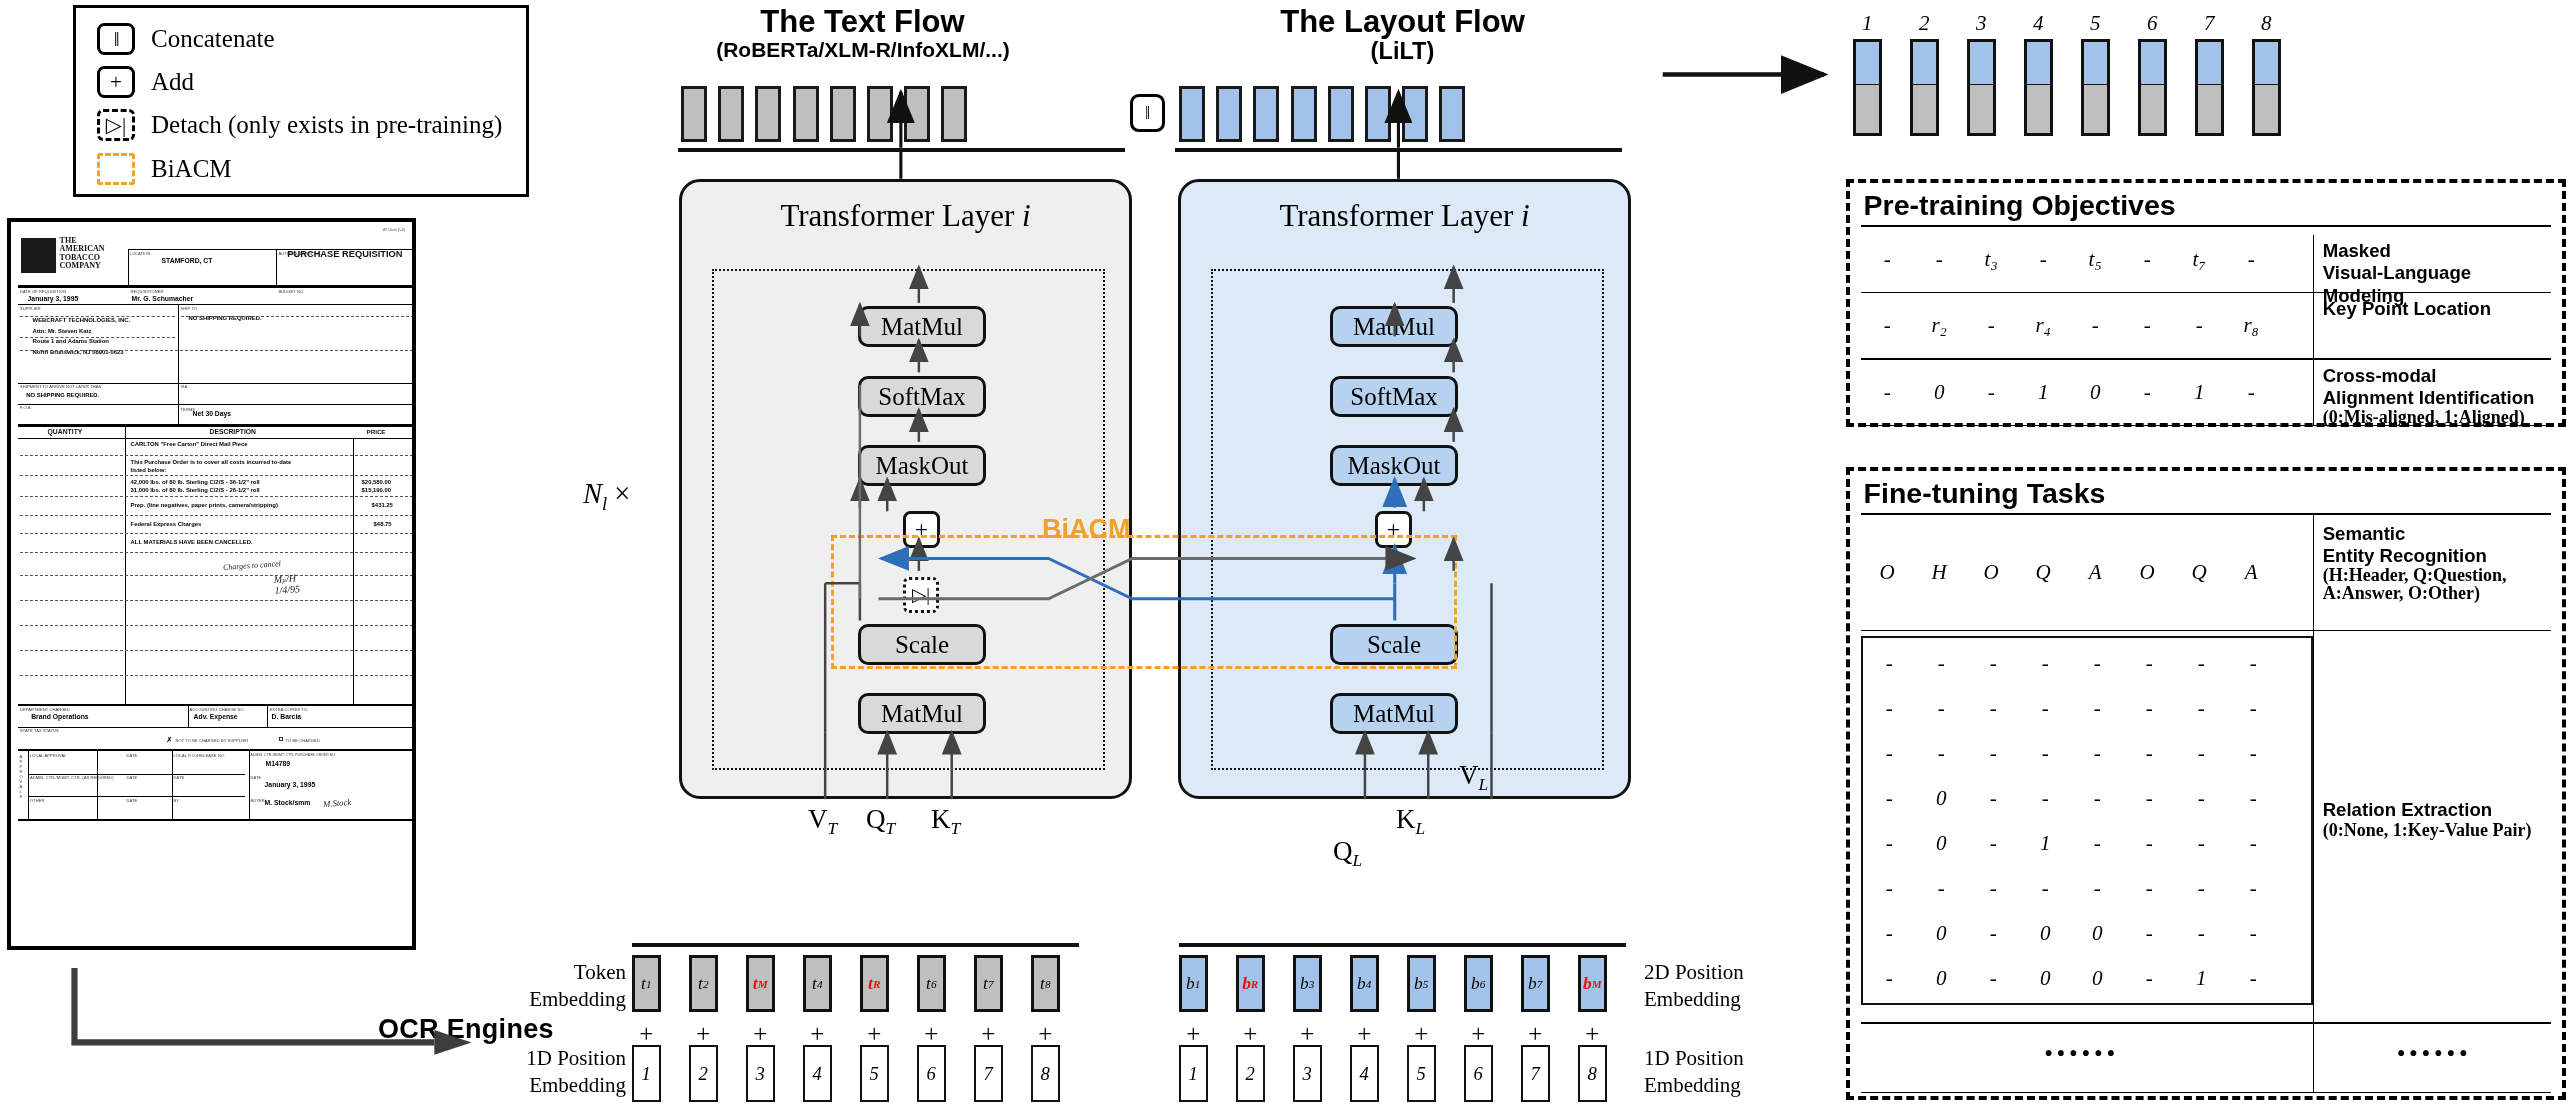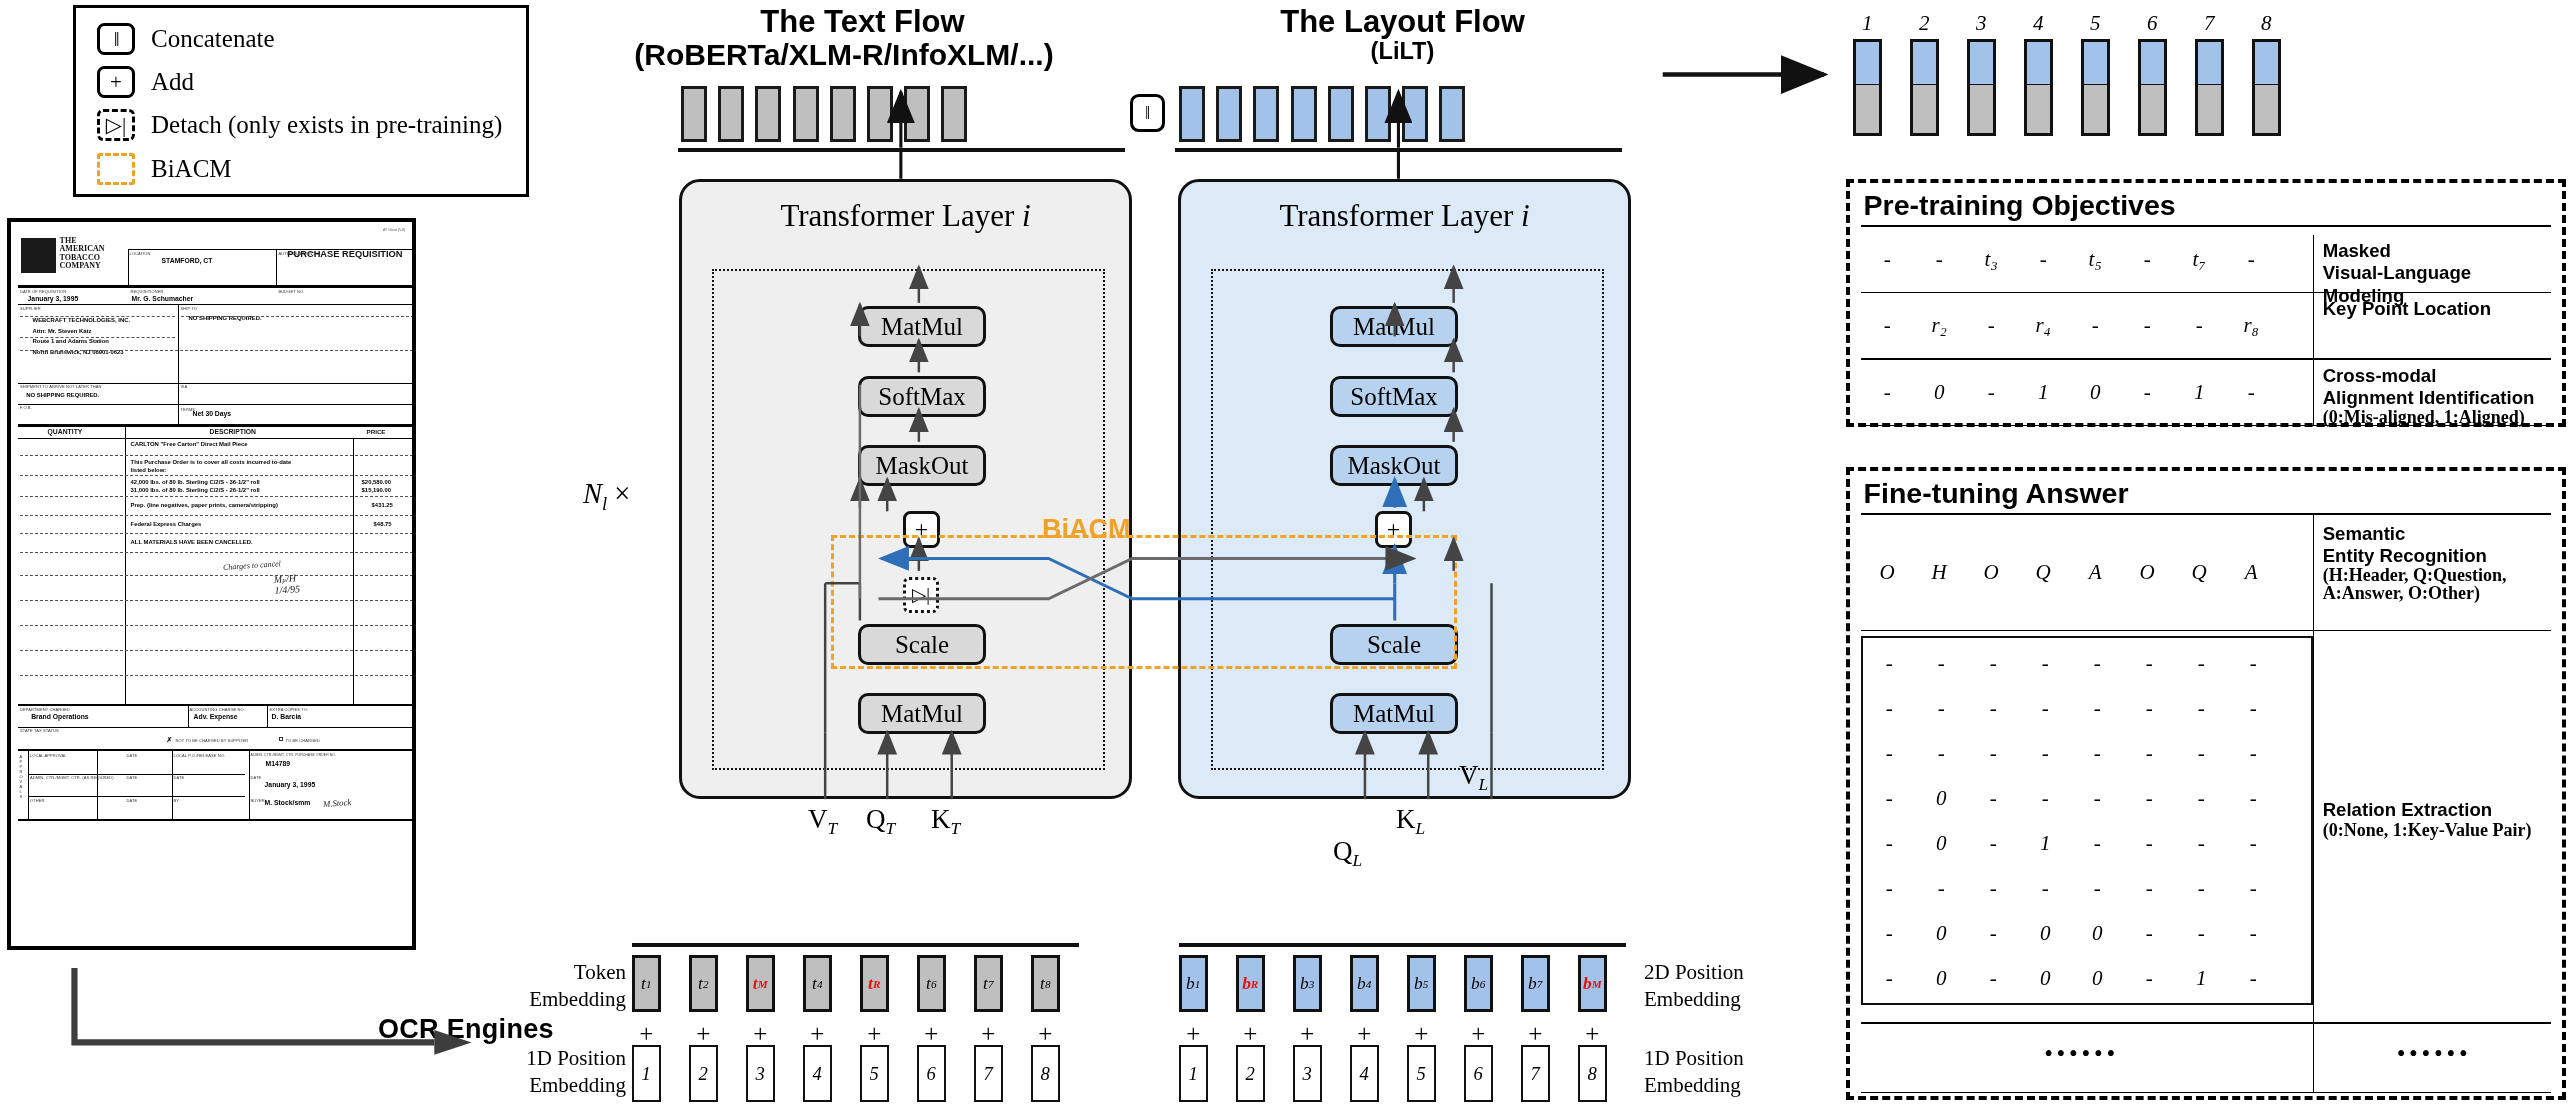"(RoBERTa/XLM-R/InfoXLM/...)" #text-sub { font-size: 30px -> 21px; left: 608px -> 627px }
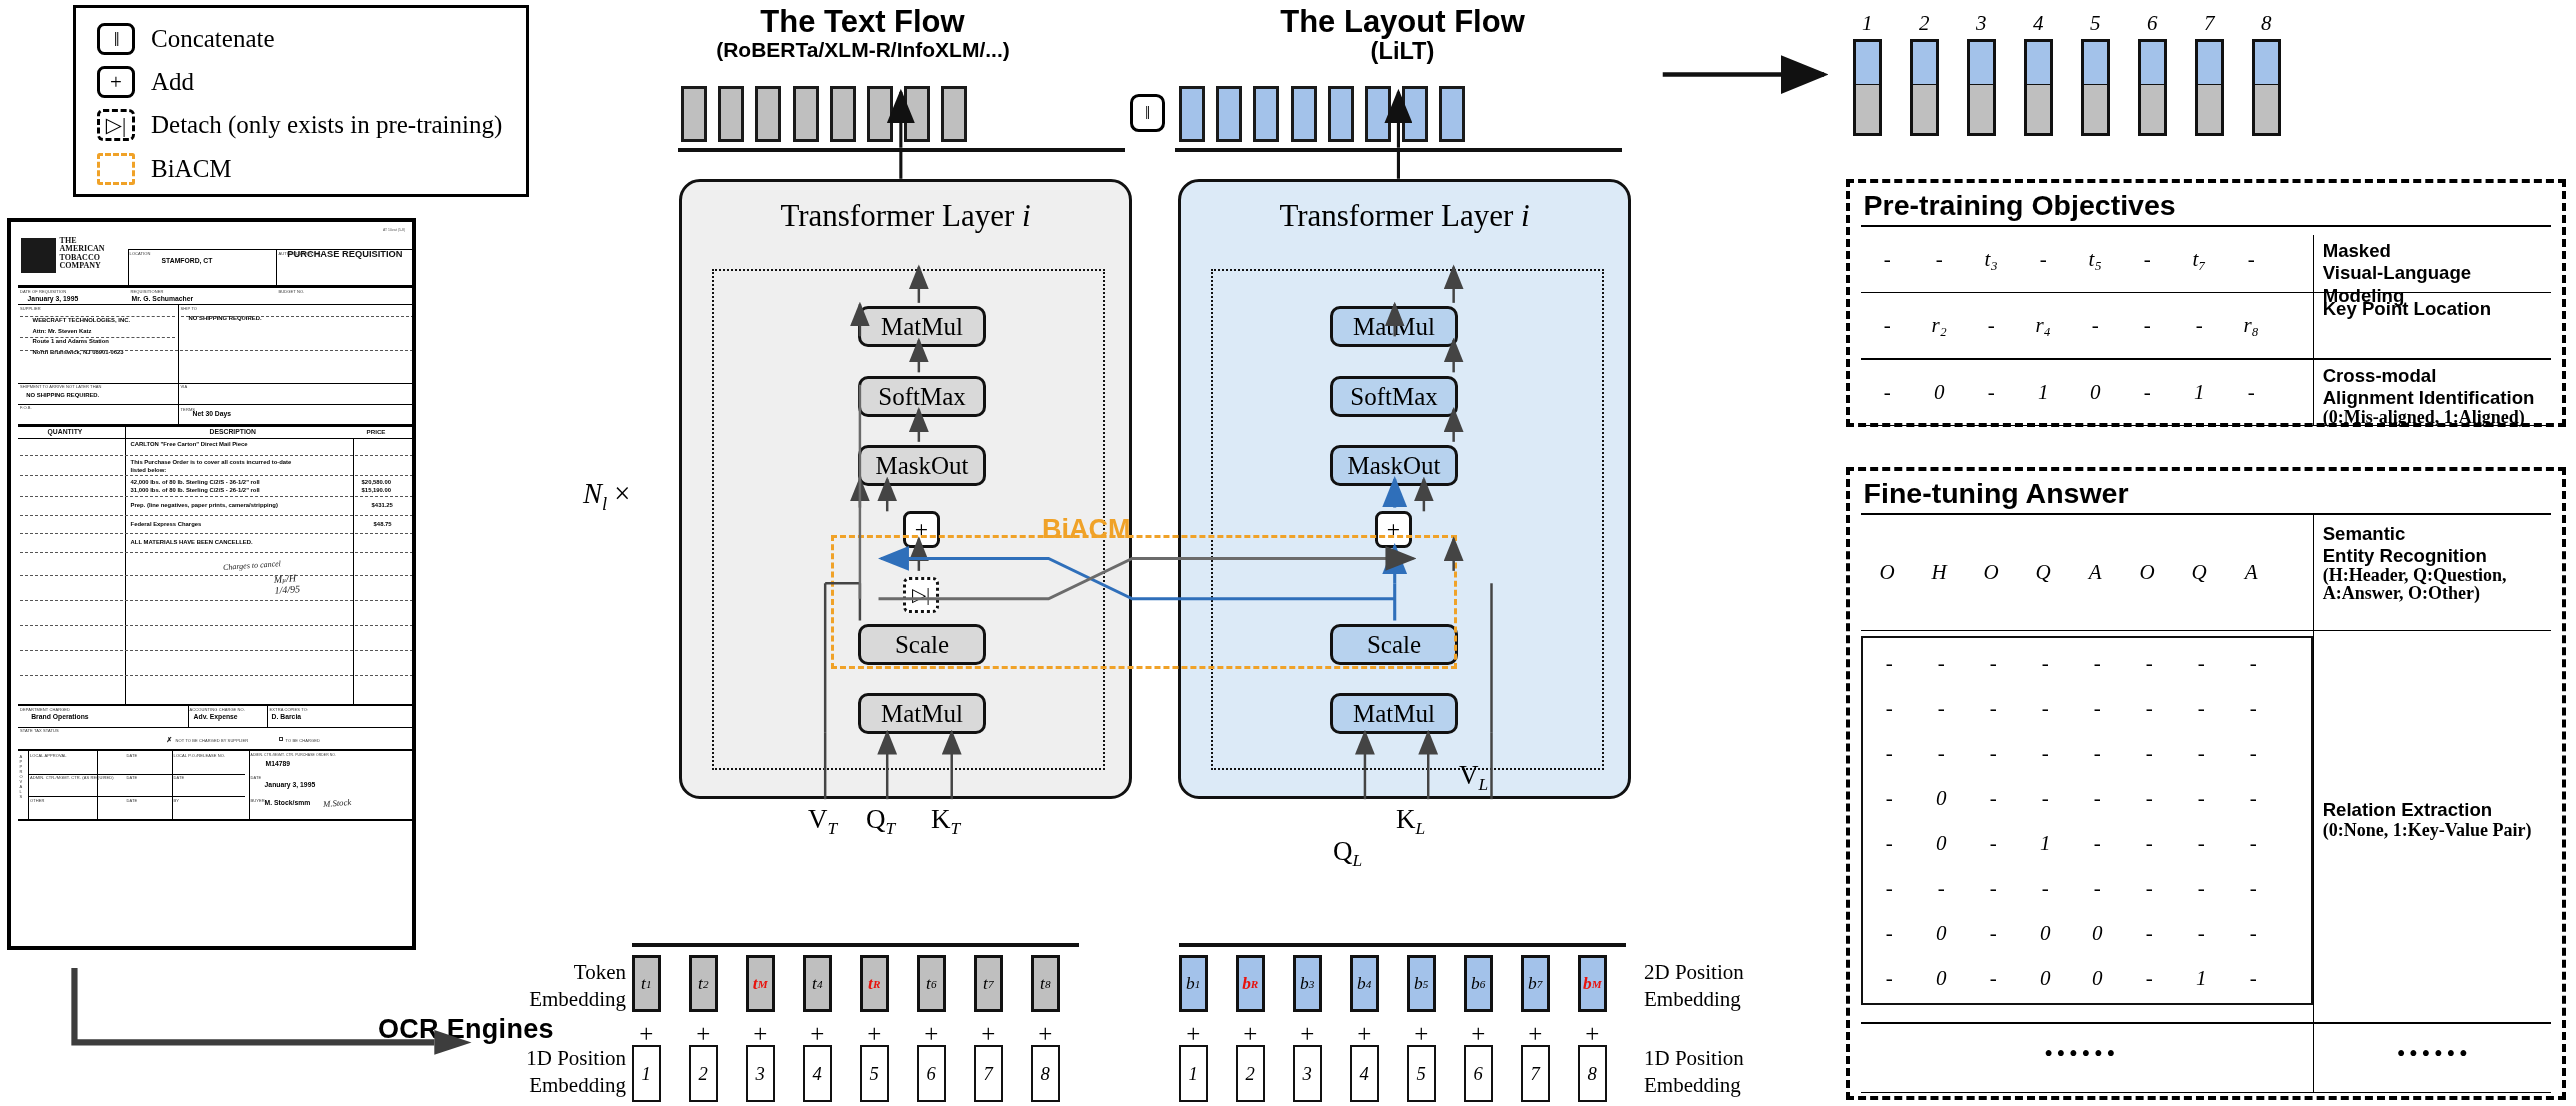"Fine-tuning Answer" div.rp-title { text: Answer -> Tasks }
